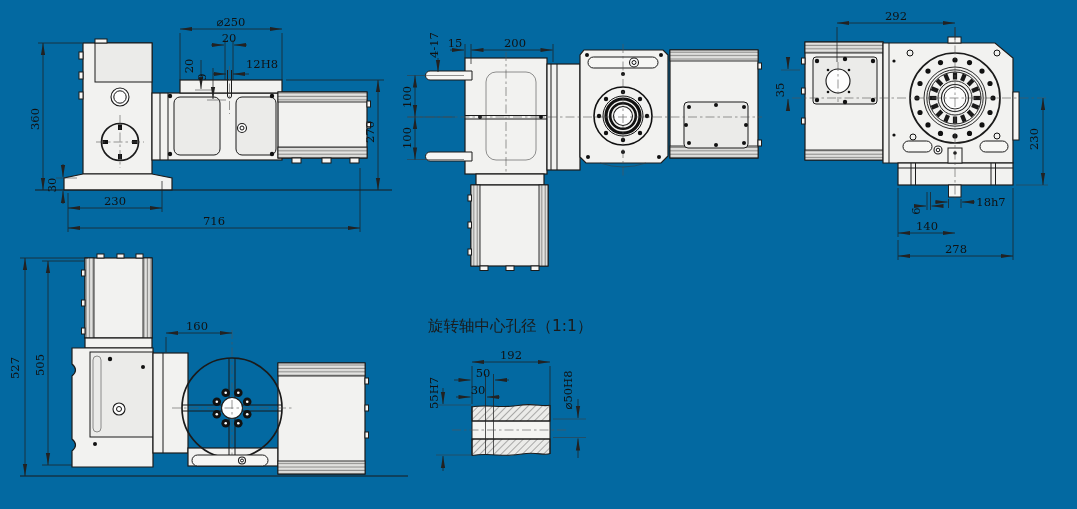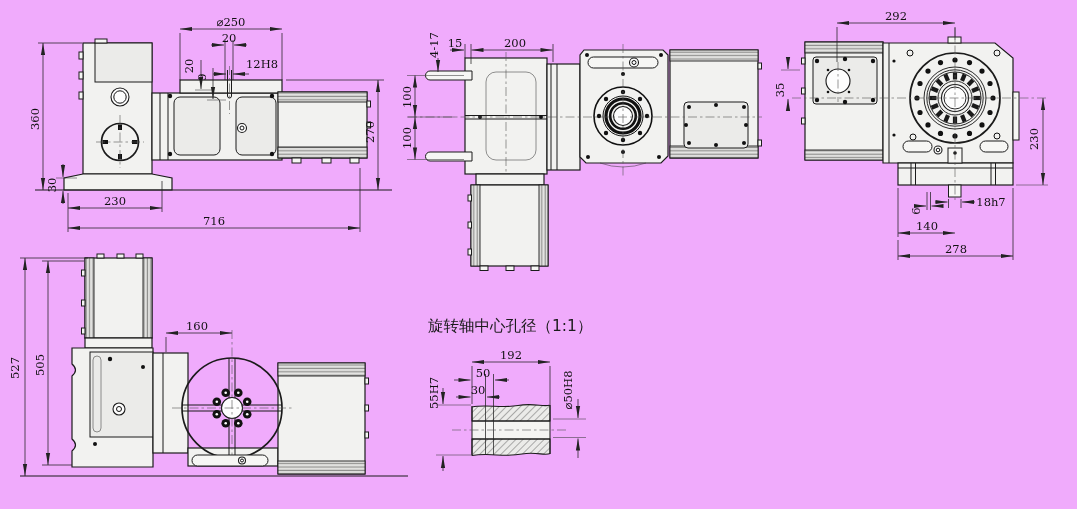"⌀250" .stage { background: #f0abfc -> #0369a1 }
